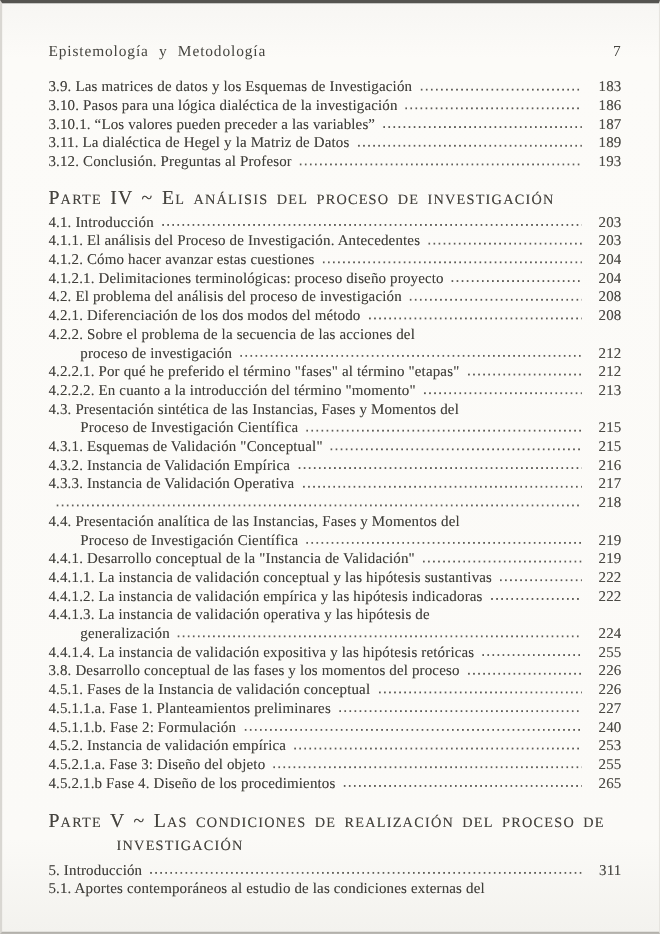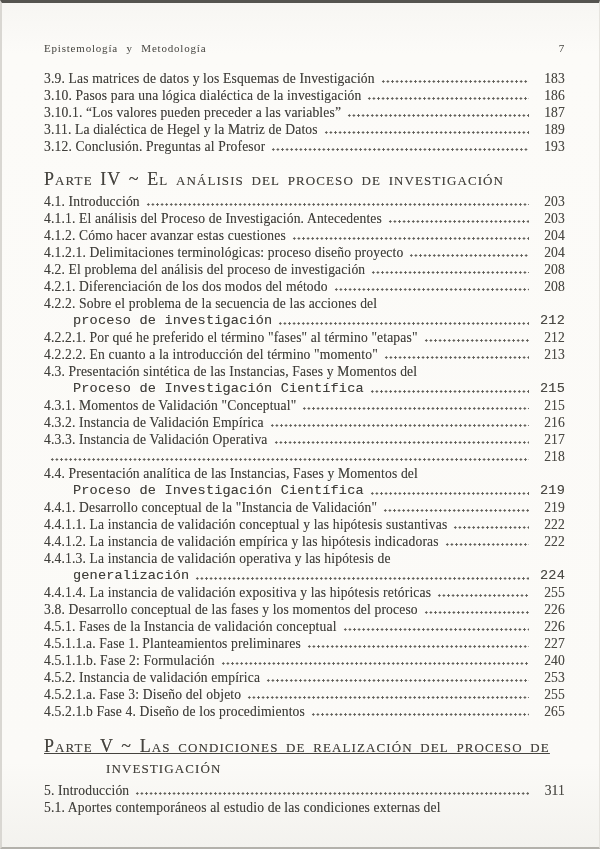"Epistemología y Metodología" .header { font-size: 11px -> 14px }
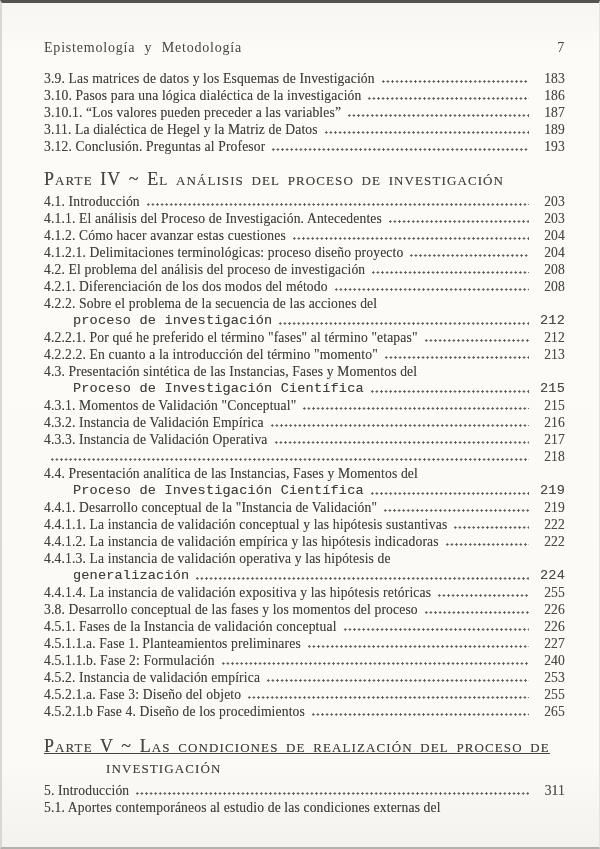"proceso de investigación" .row.cont { font-family: Liberation Mono, monospace -> none }
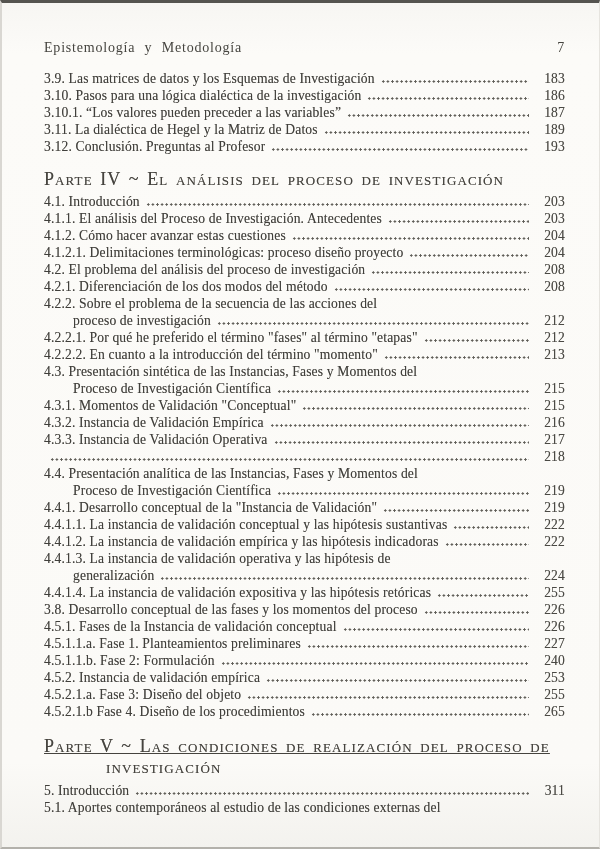"4.3.1. Momentos de Validación" span.t { text: Momentos -> Esquemas }
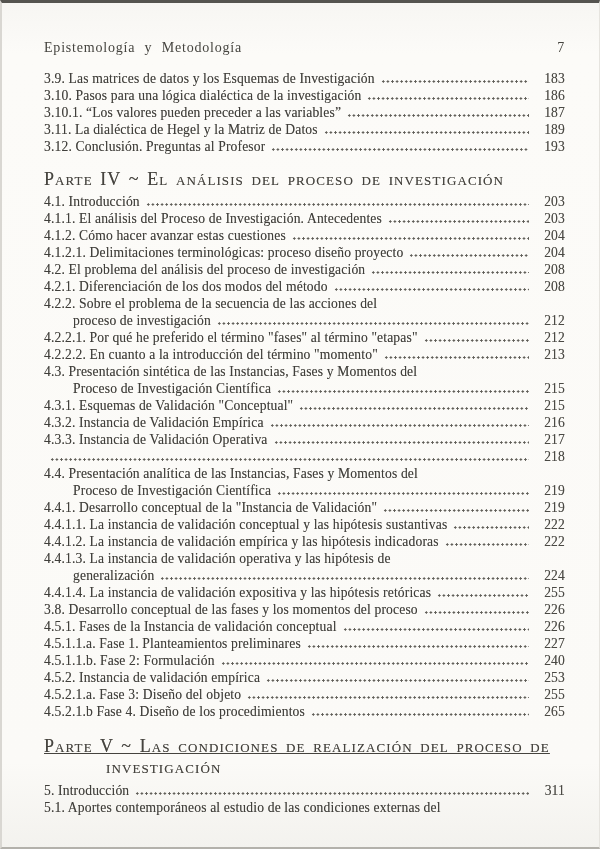"Parte V ~ Las condiciones" .part-heading.part-v { text-decoration: underline -> none }
